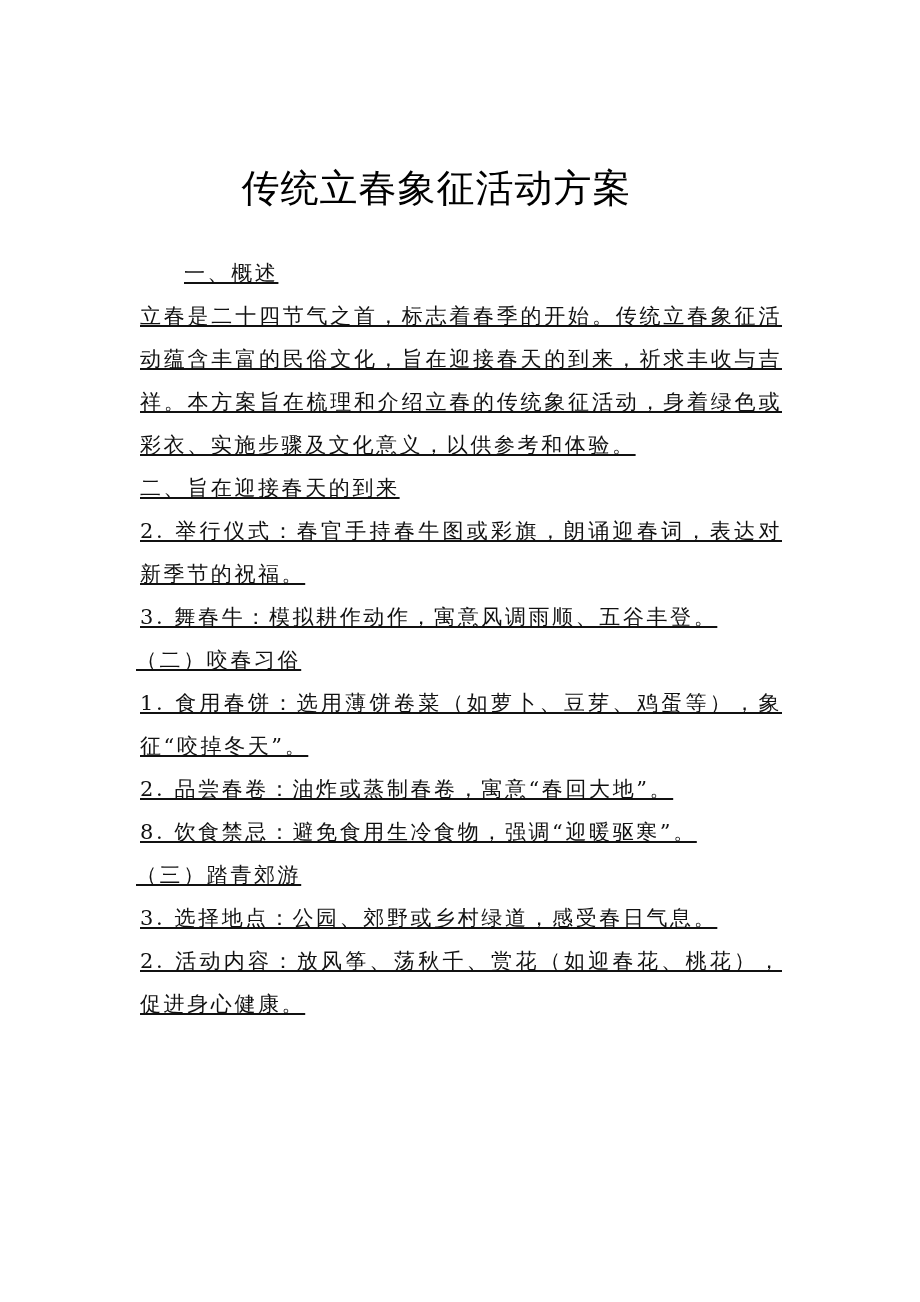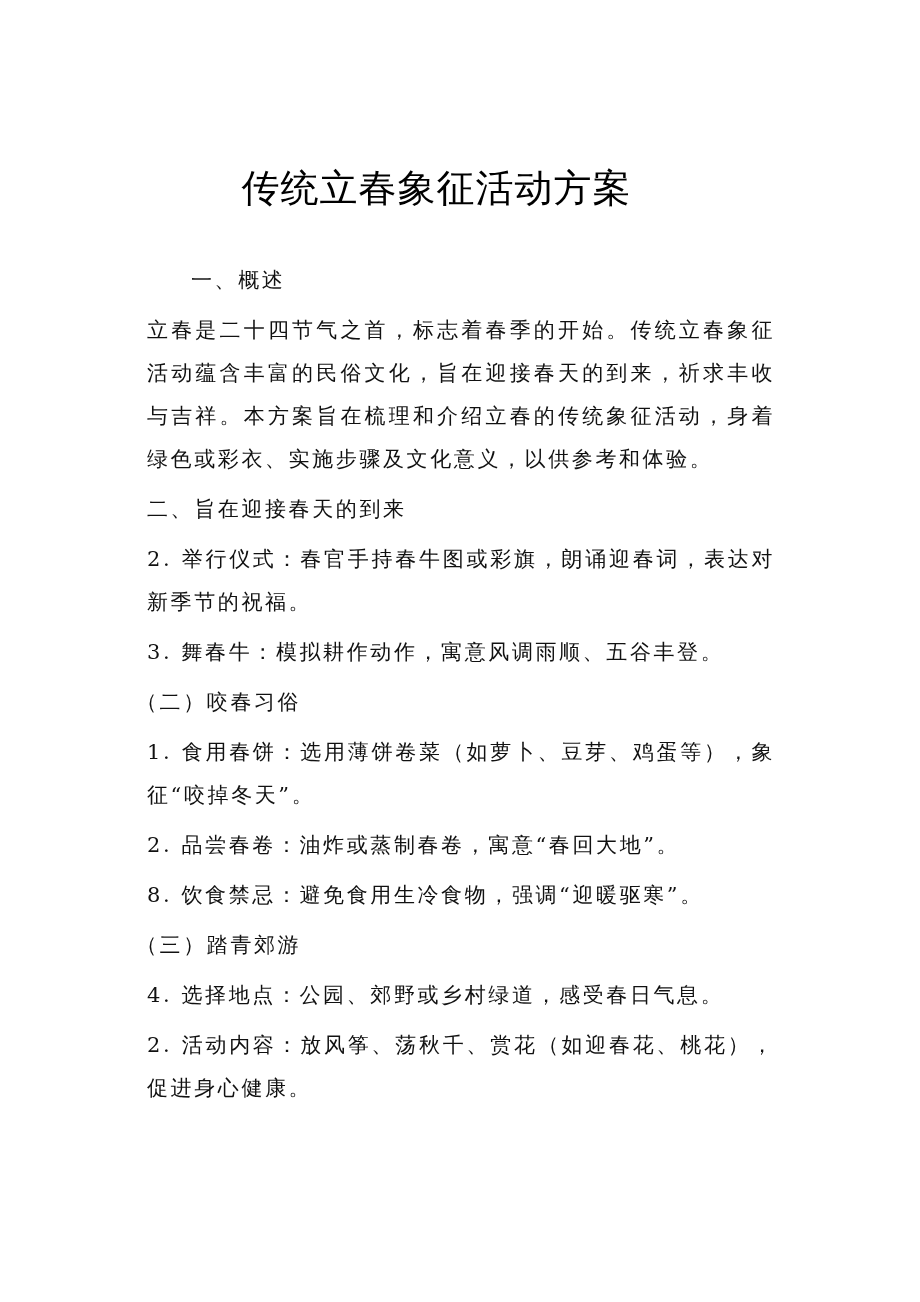"一、概述" .para { margin: 7px -> 0; text-decoration: none -> underline }
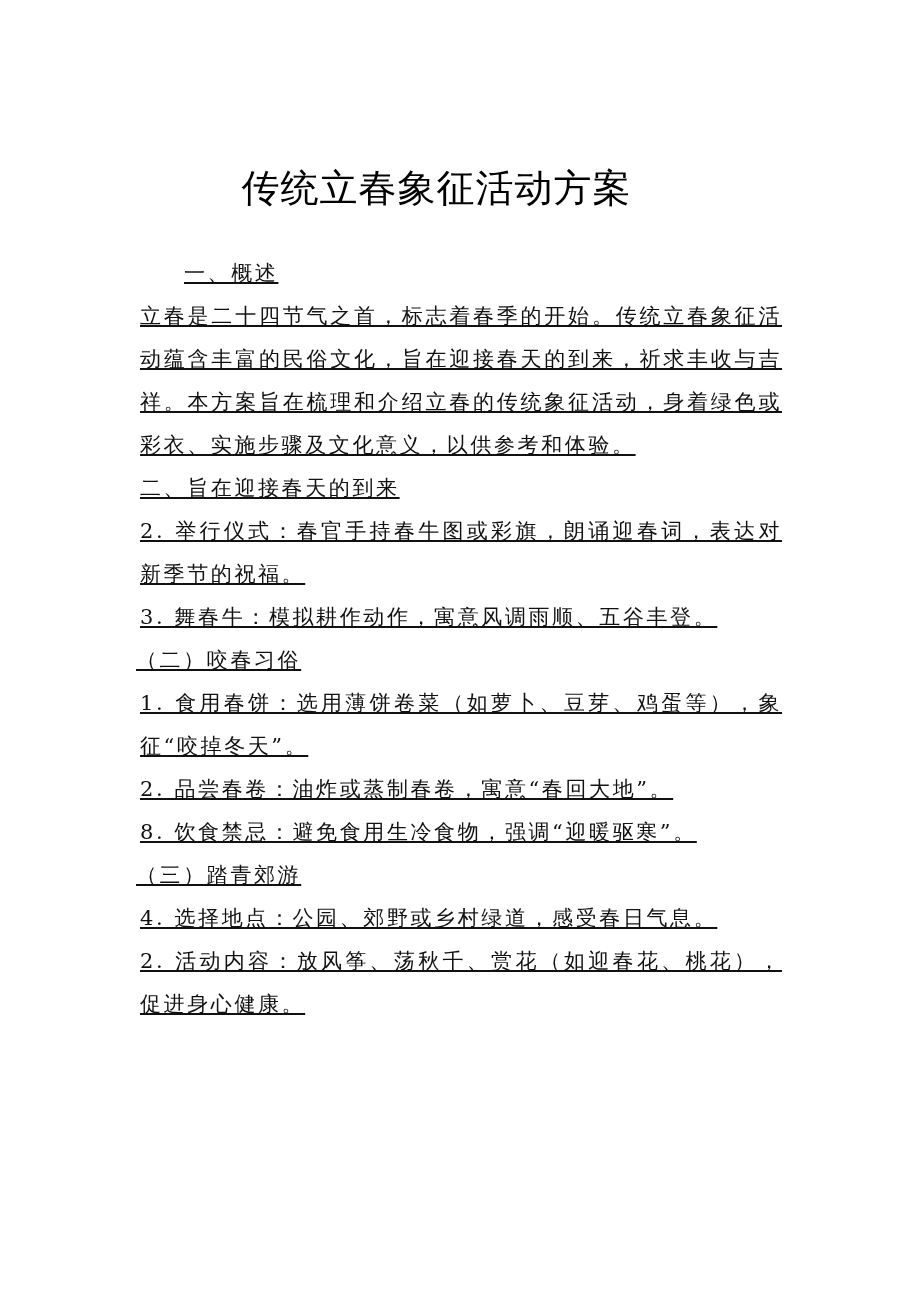"4. 选择地点：公园、郊野或乡村绿道，感受春日气息。" p.para { text: 4 -> 3 }
